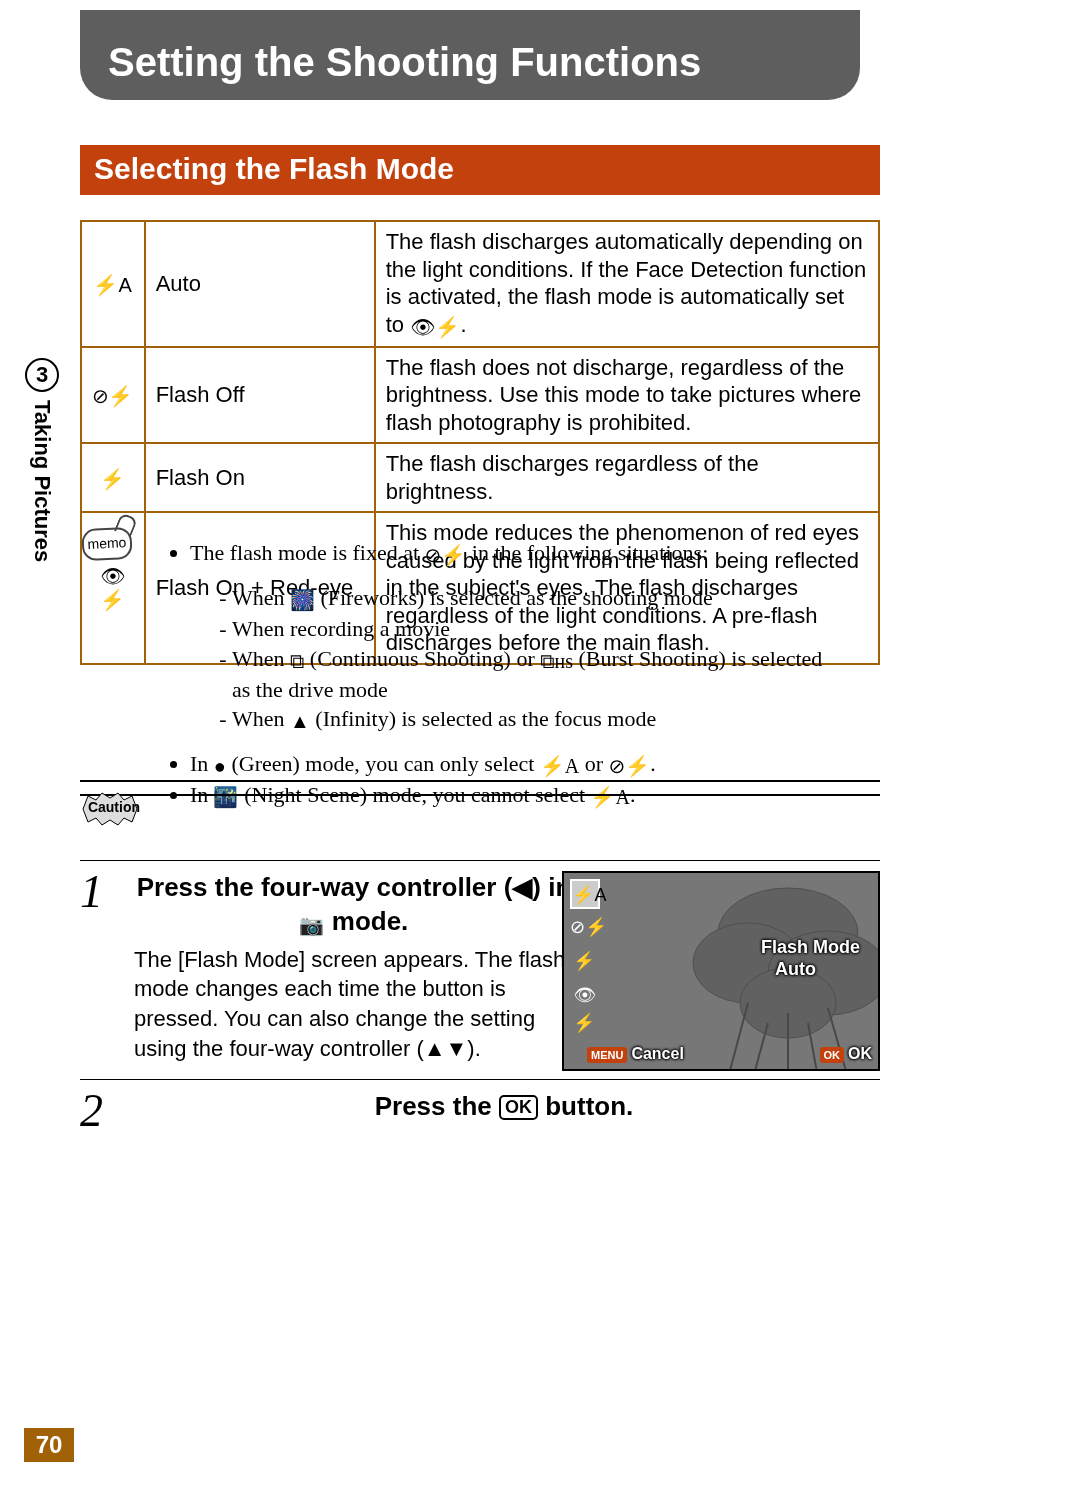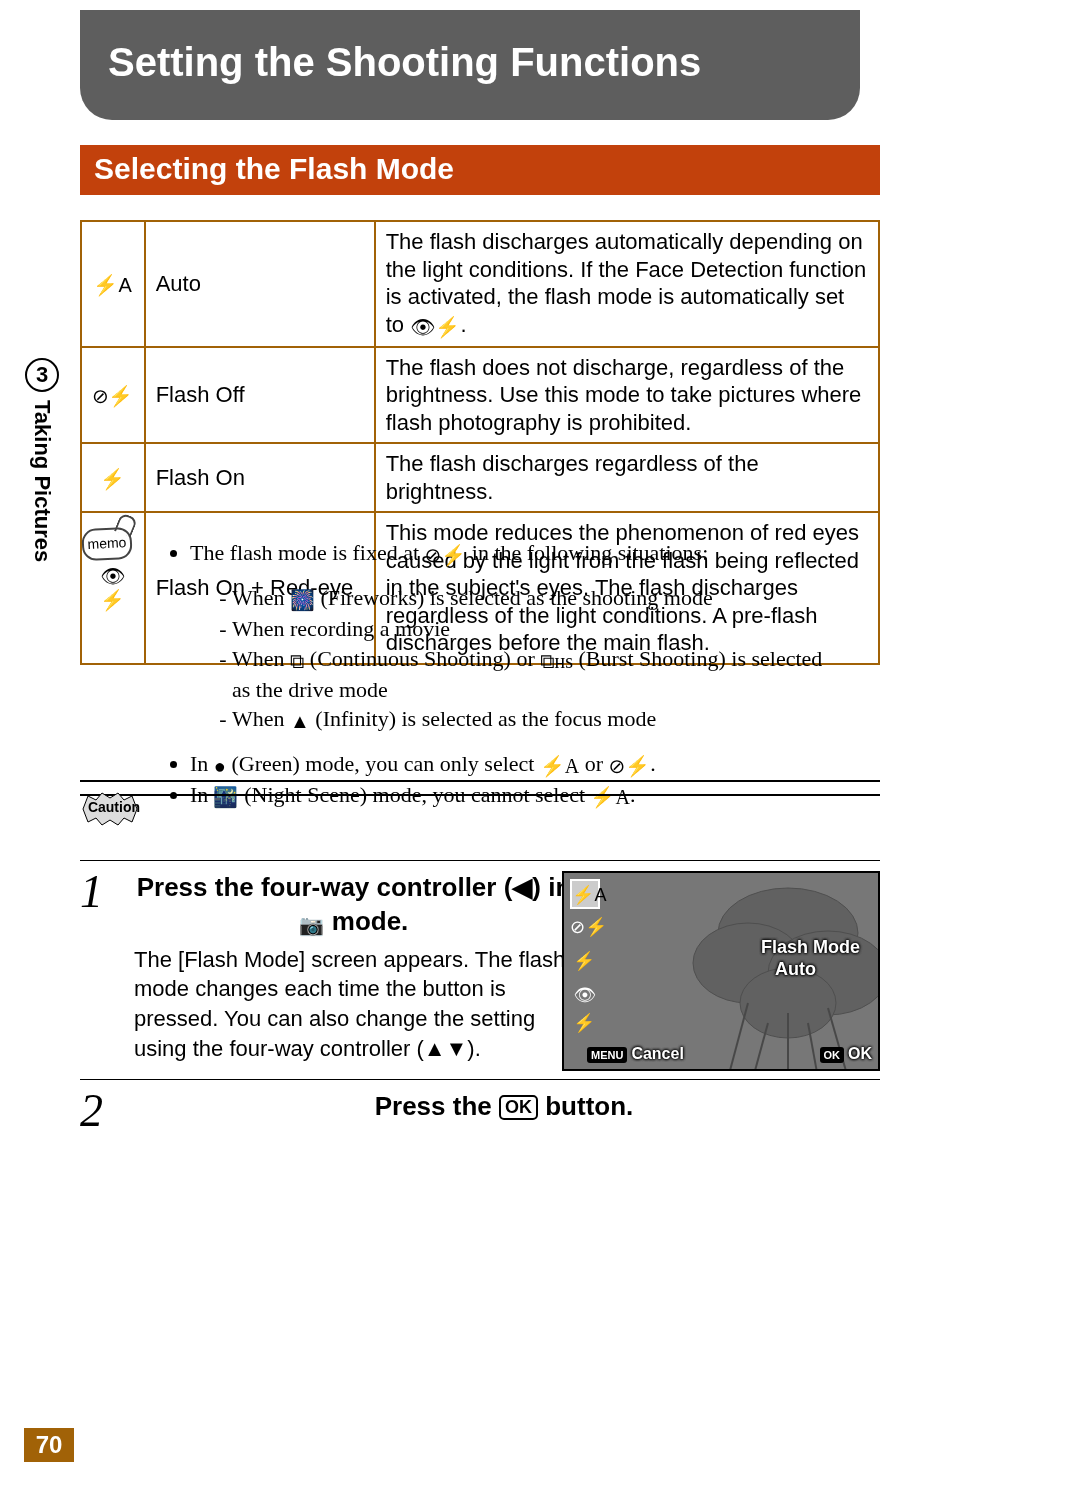"Setting the Shooting Functions" .title-banner { height: 110px -> 90px }
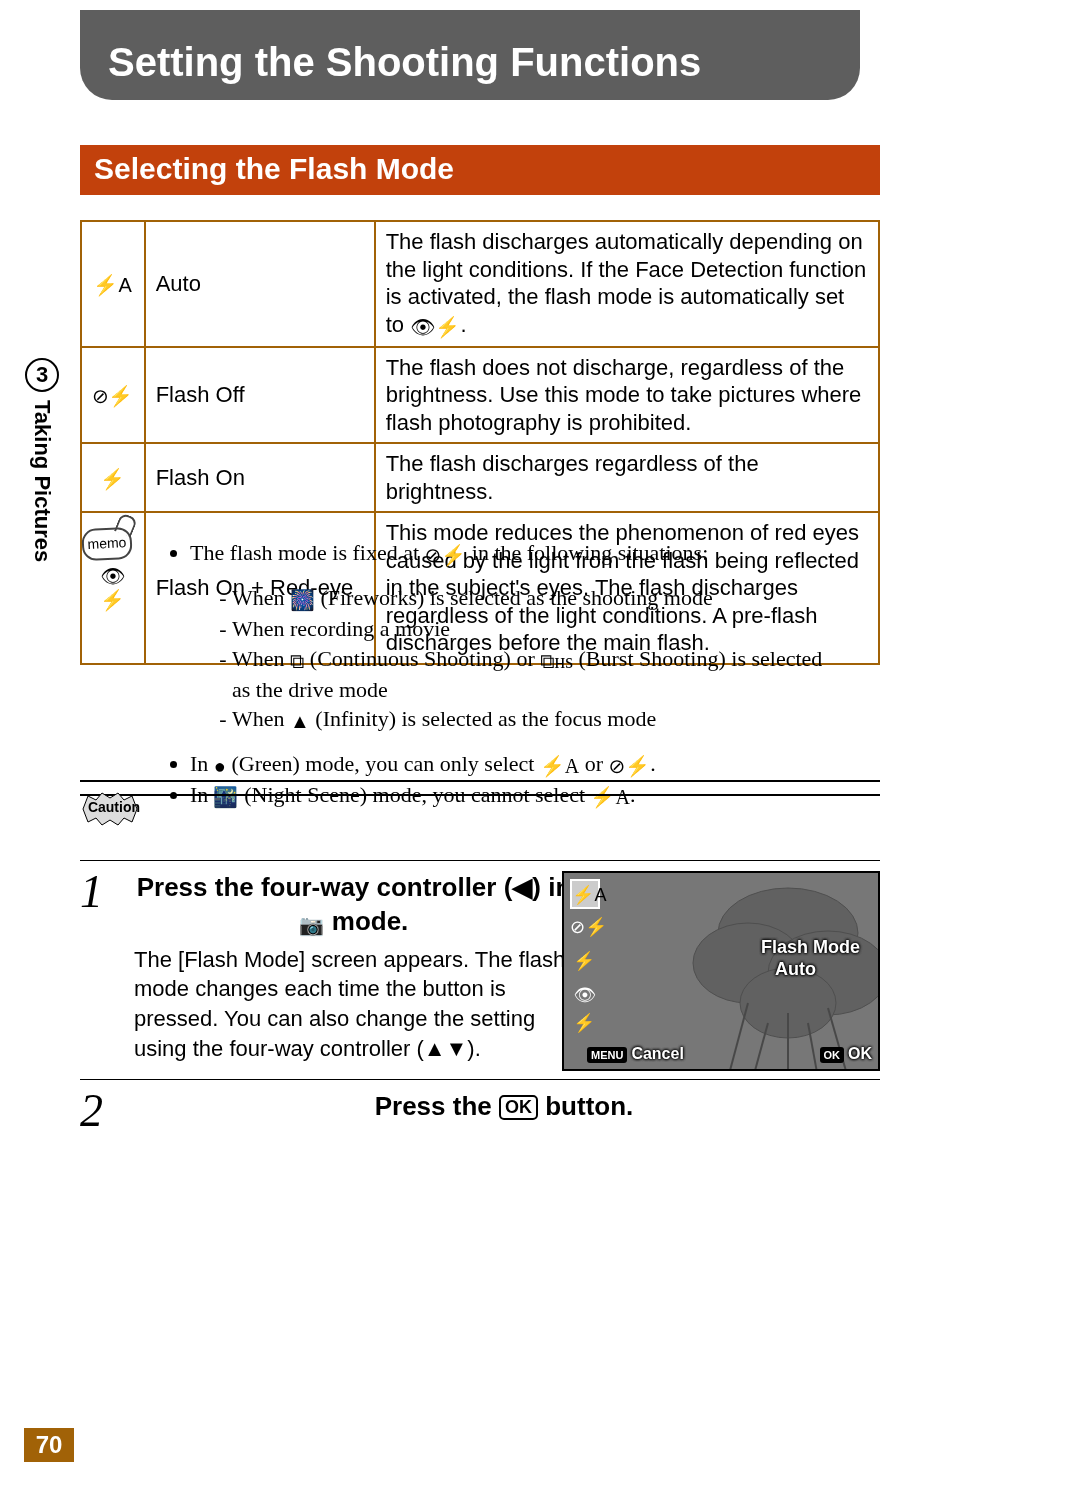"MENU" .lcd .menu-cancel .box, .lcd .ok-ok .box { background: #000000 -> #c2410c }
